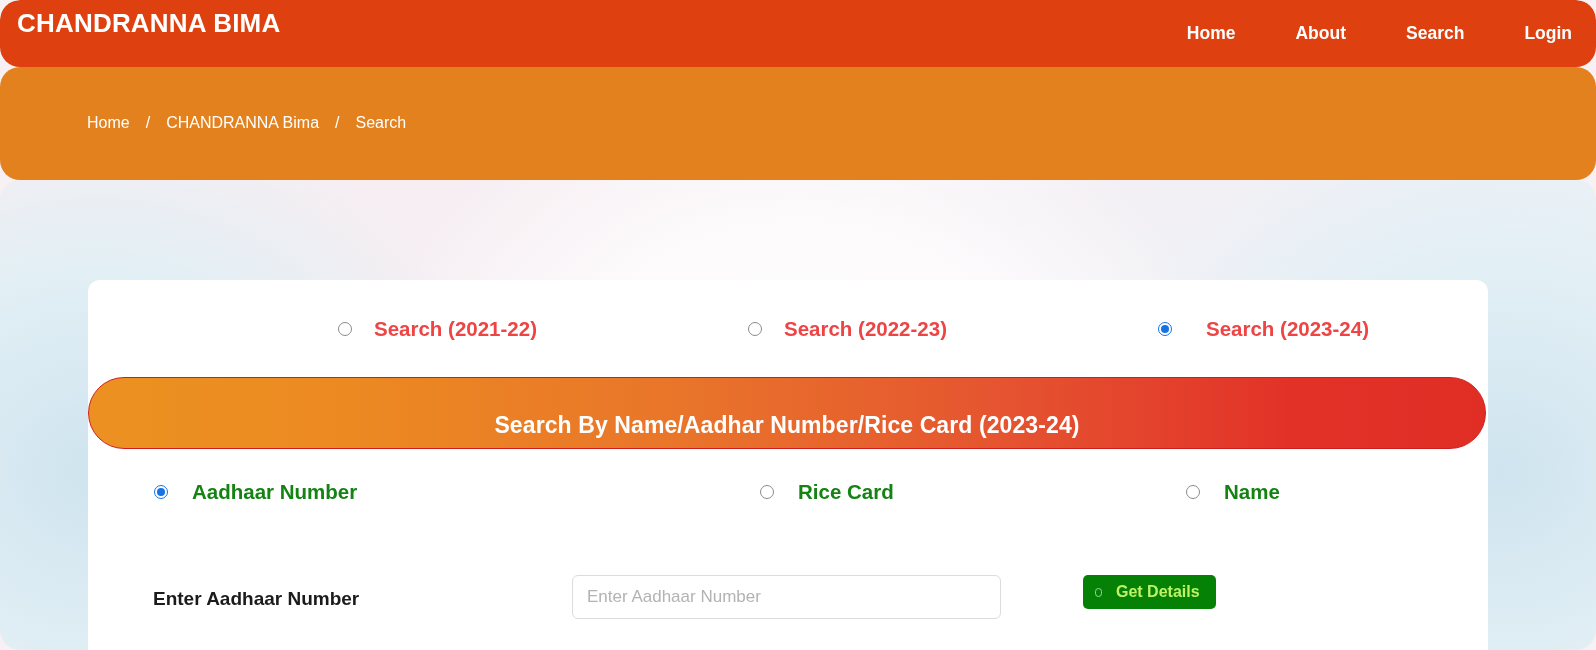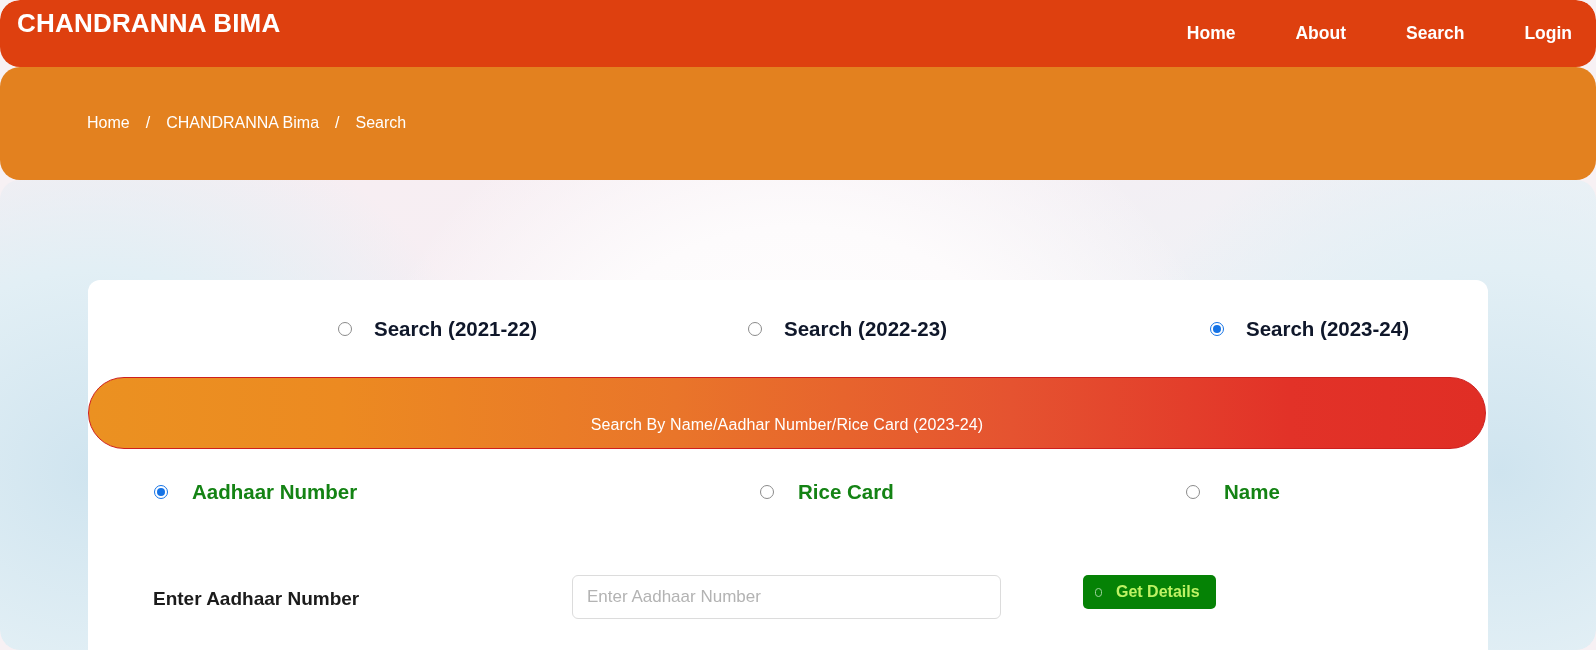"Search (2021-22)" .year-opt .lbl { color: #0f172a -> #ef4444 }
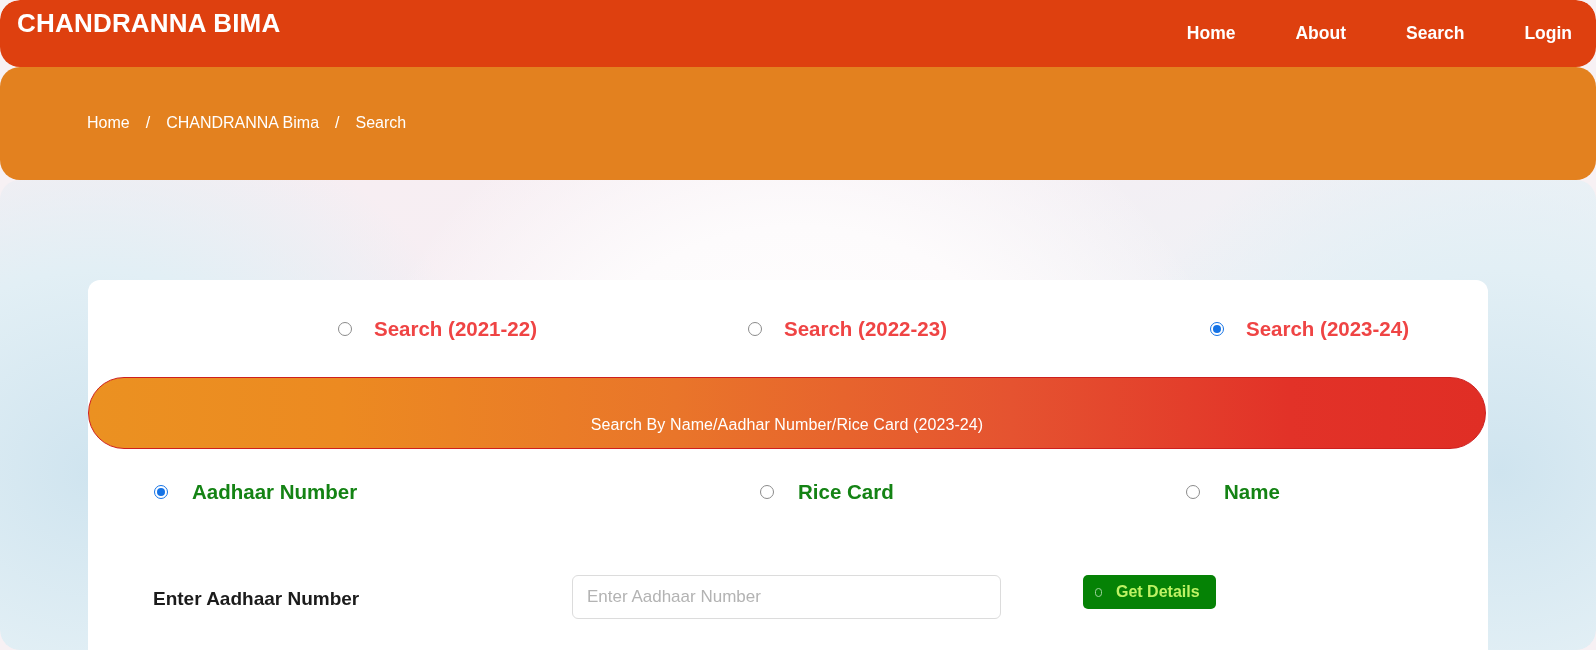"Search (2023-24)" .year-opt:nth-of-type(3) { gap: none -> 12px; left: 1122px -> 1070px }
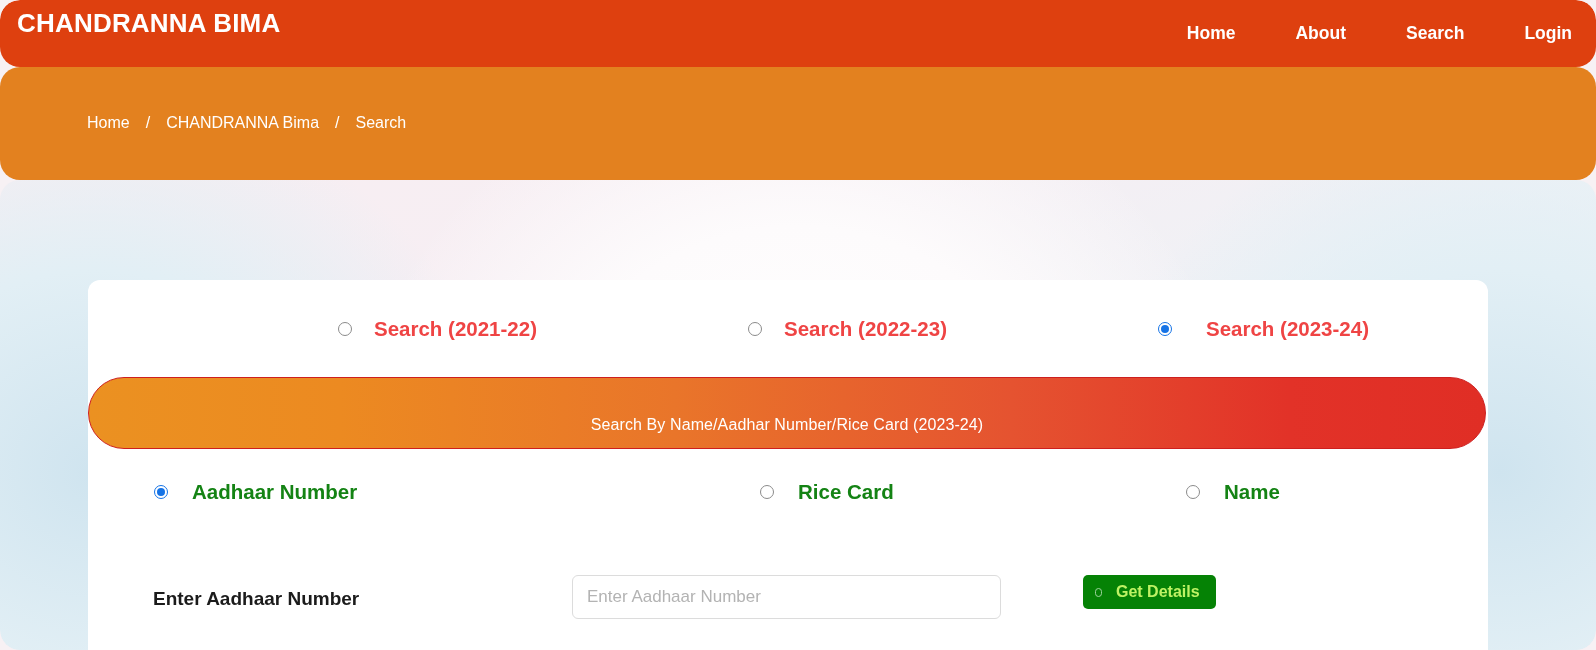"Search By Name/Aadhar Number/Rice Card" .banner-text { font-size: 16px -> 23px; font-weight: normal -> bold }
